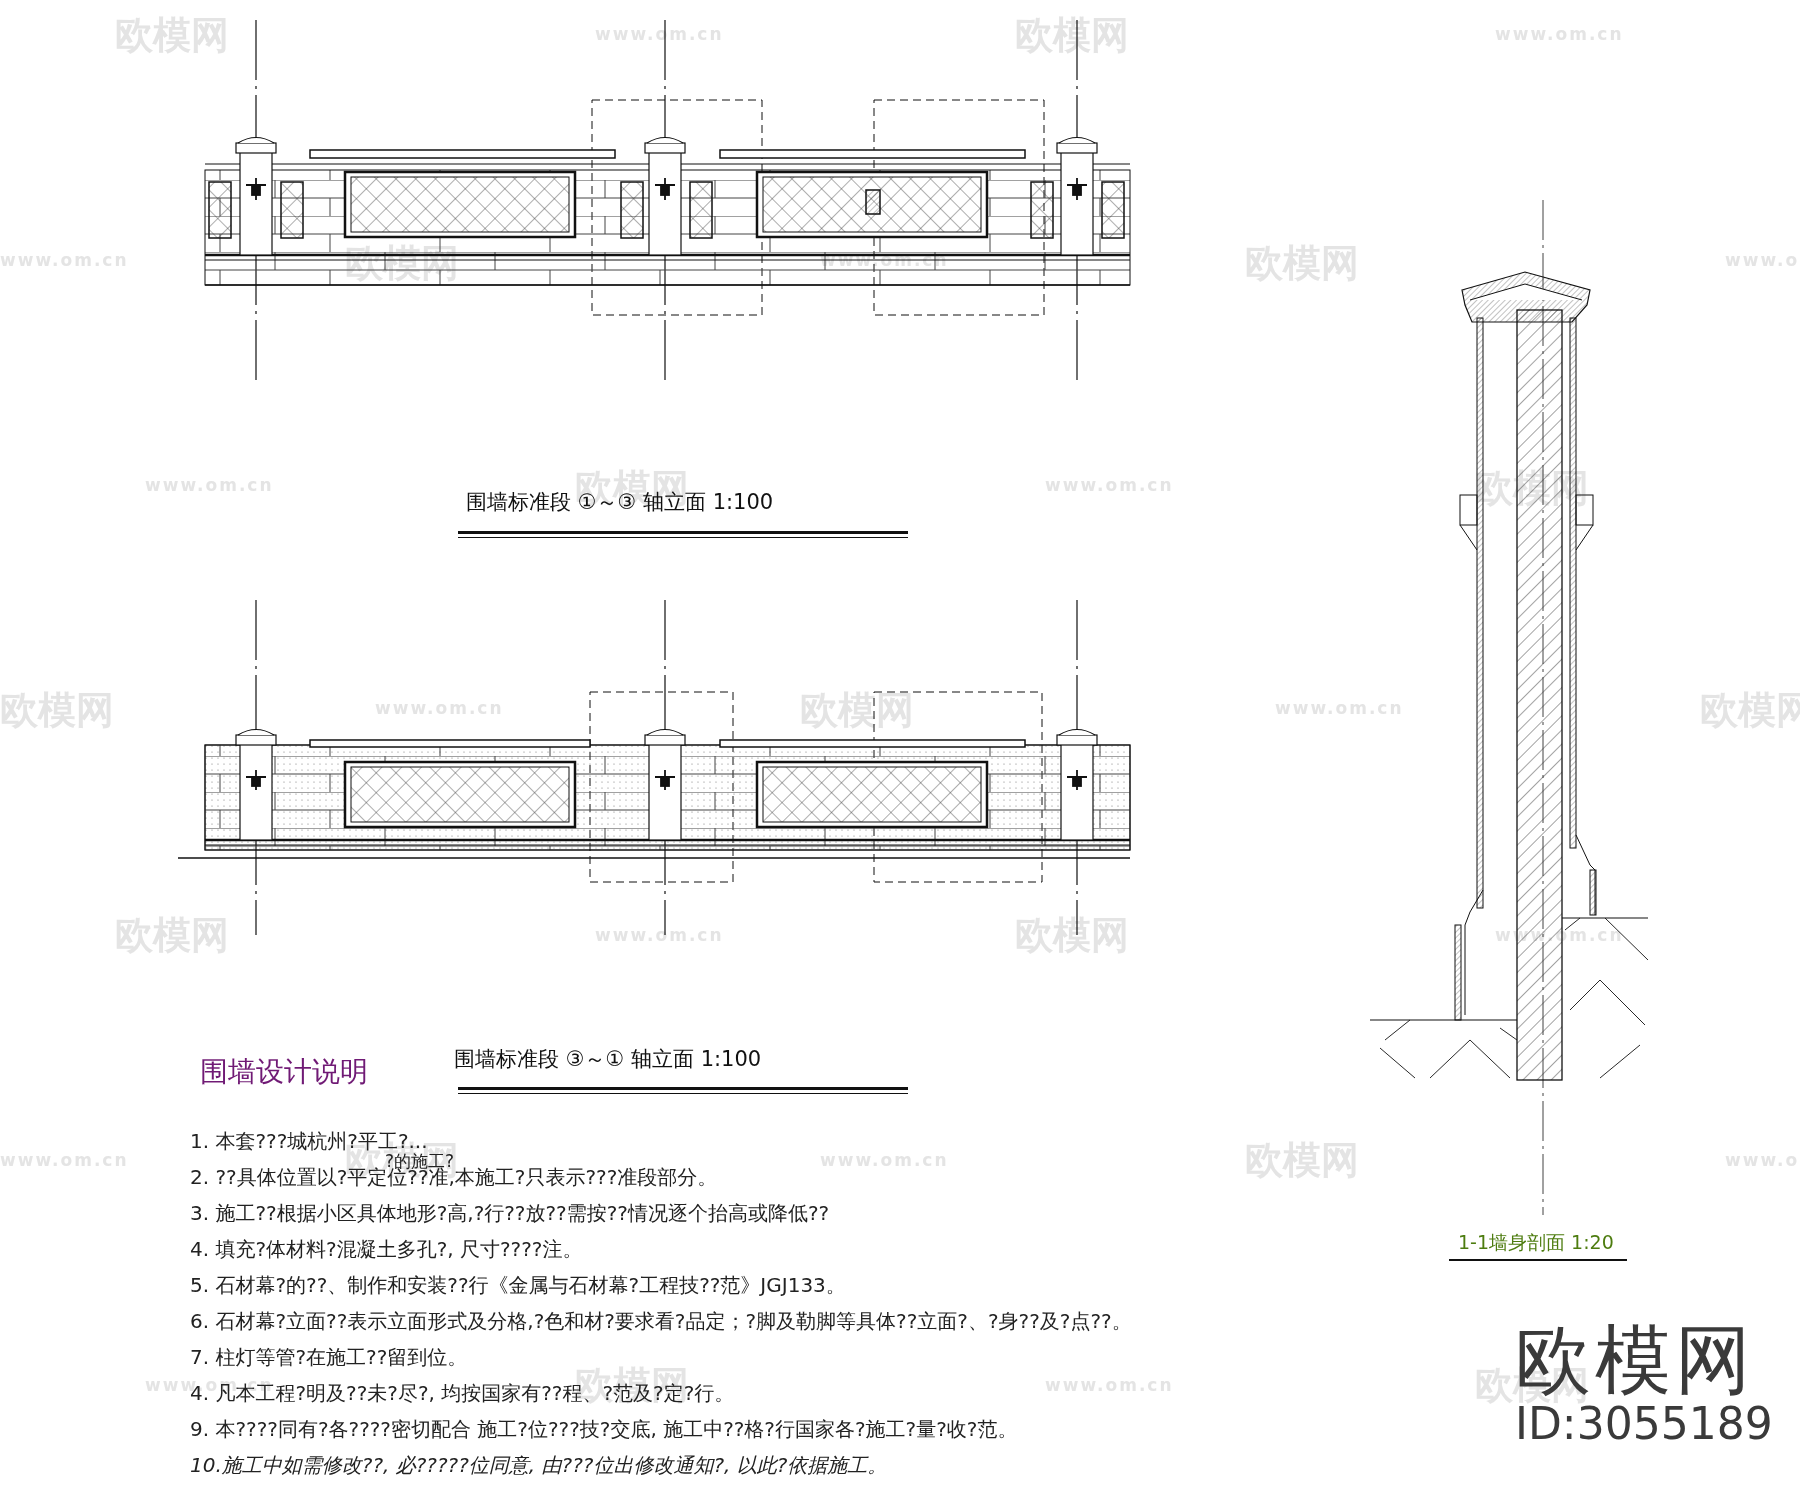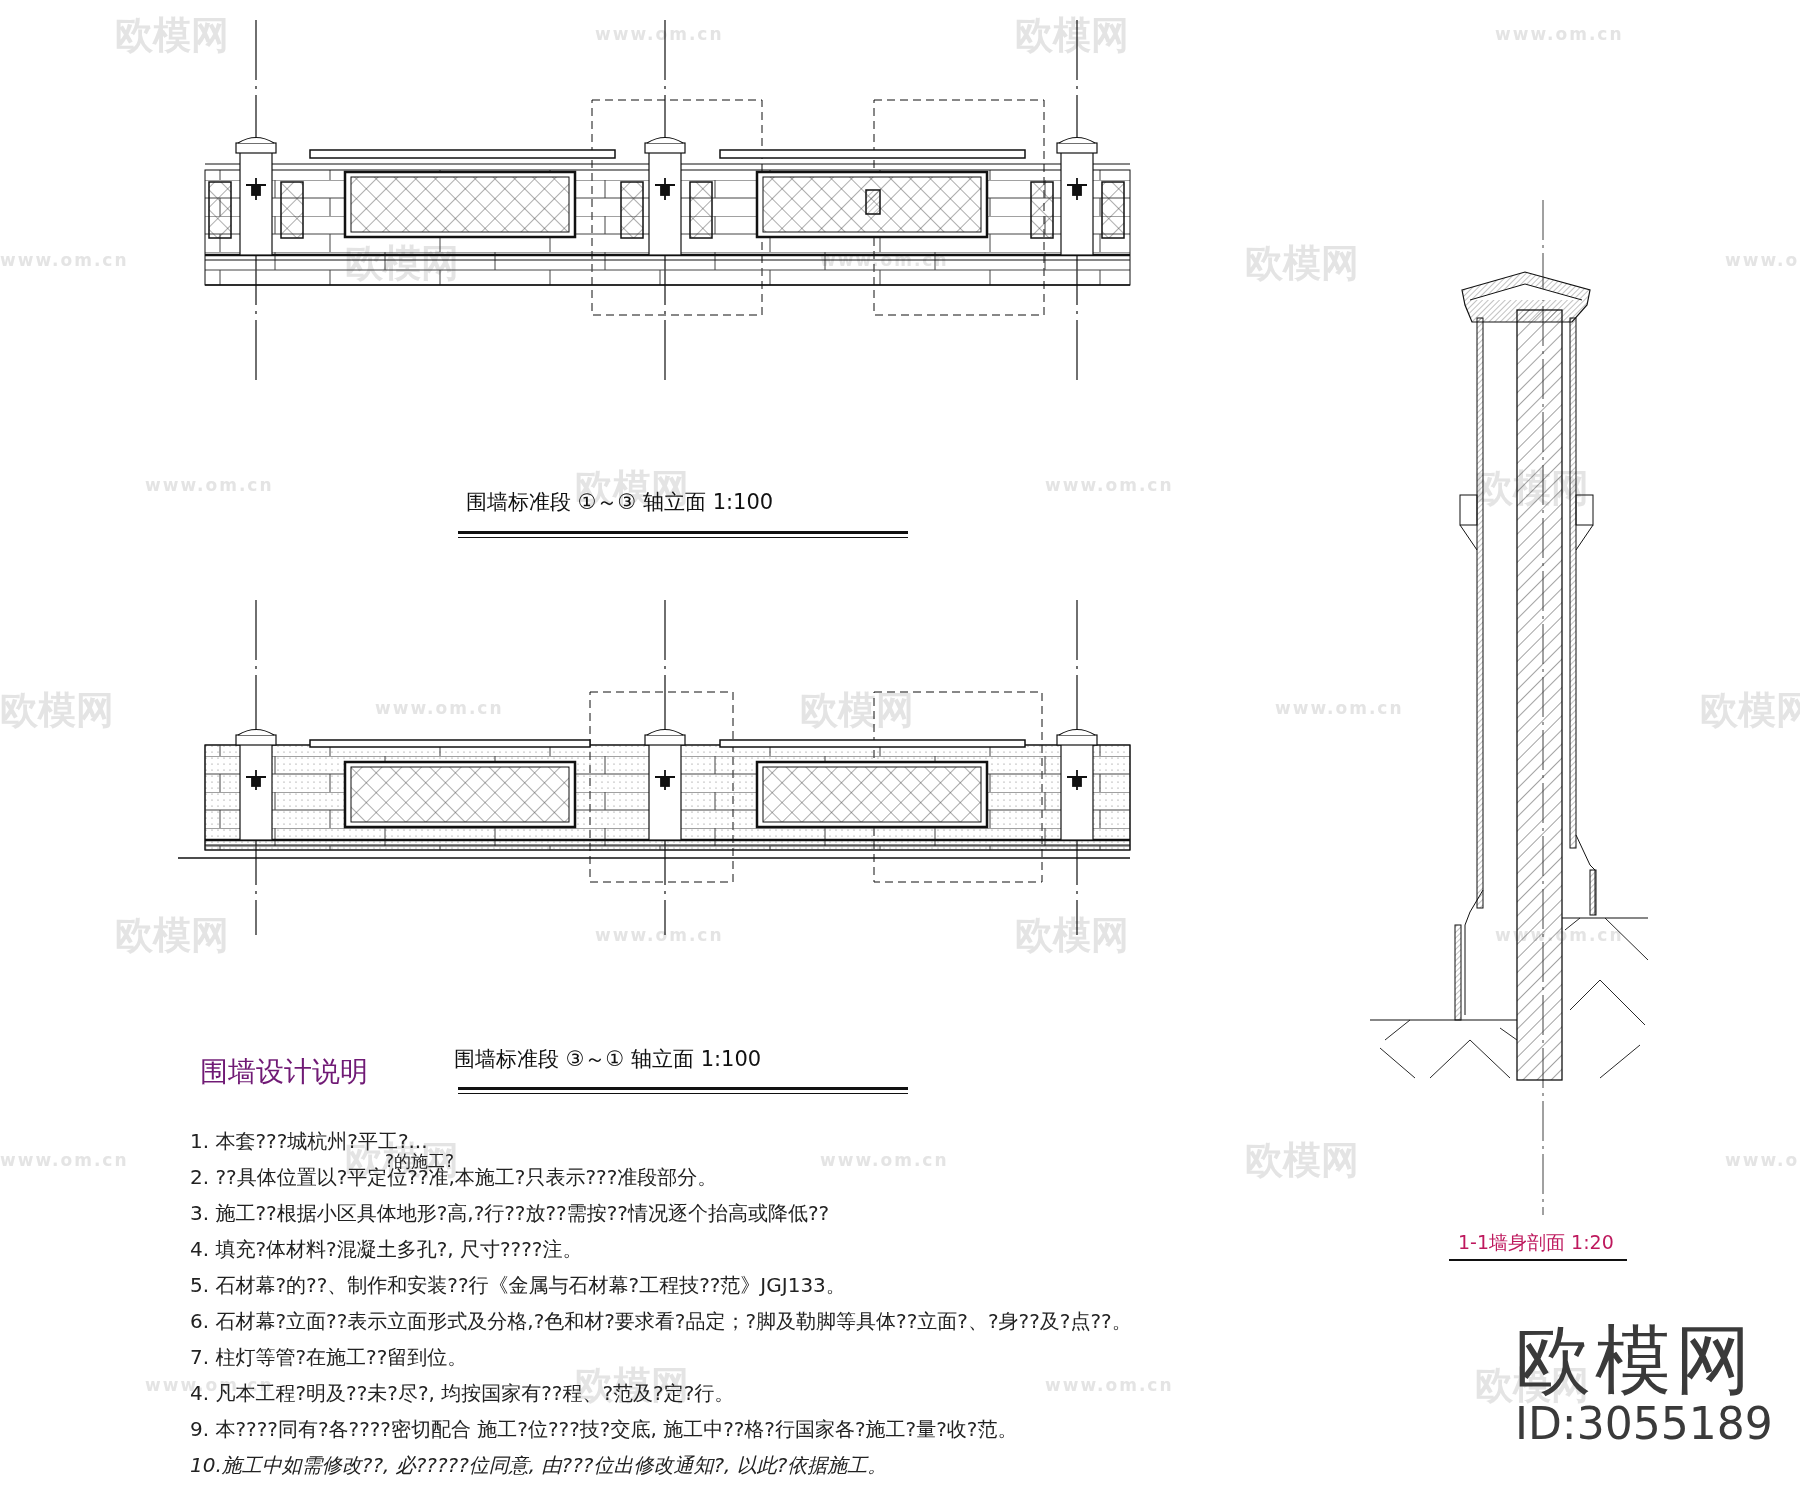"1-1墙身剖面 1:20" .section-label { color: #be185d -> #4d7c0f }
